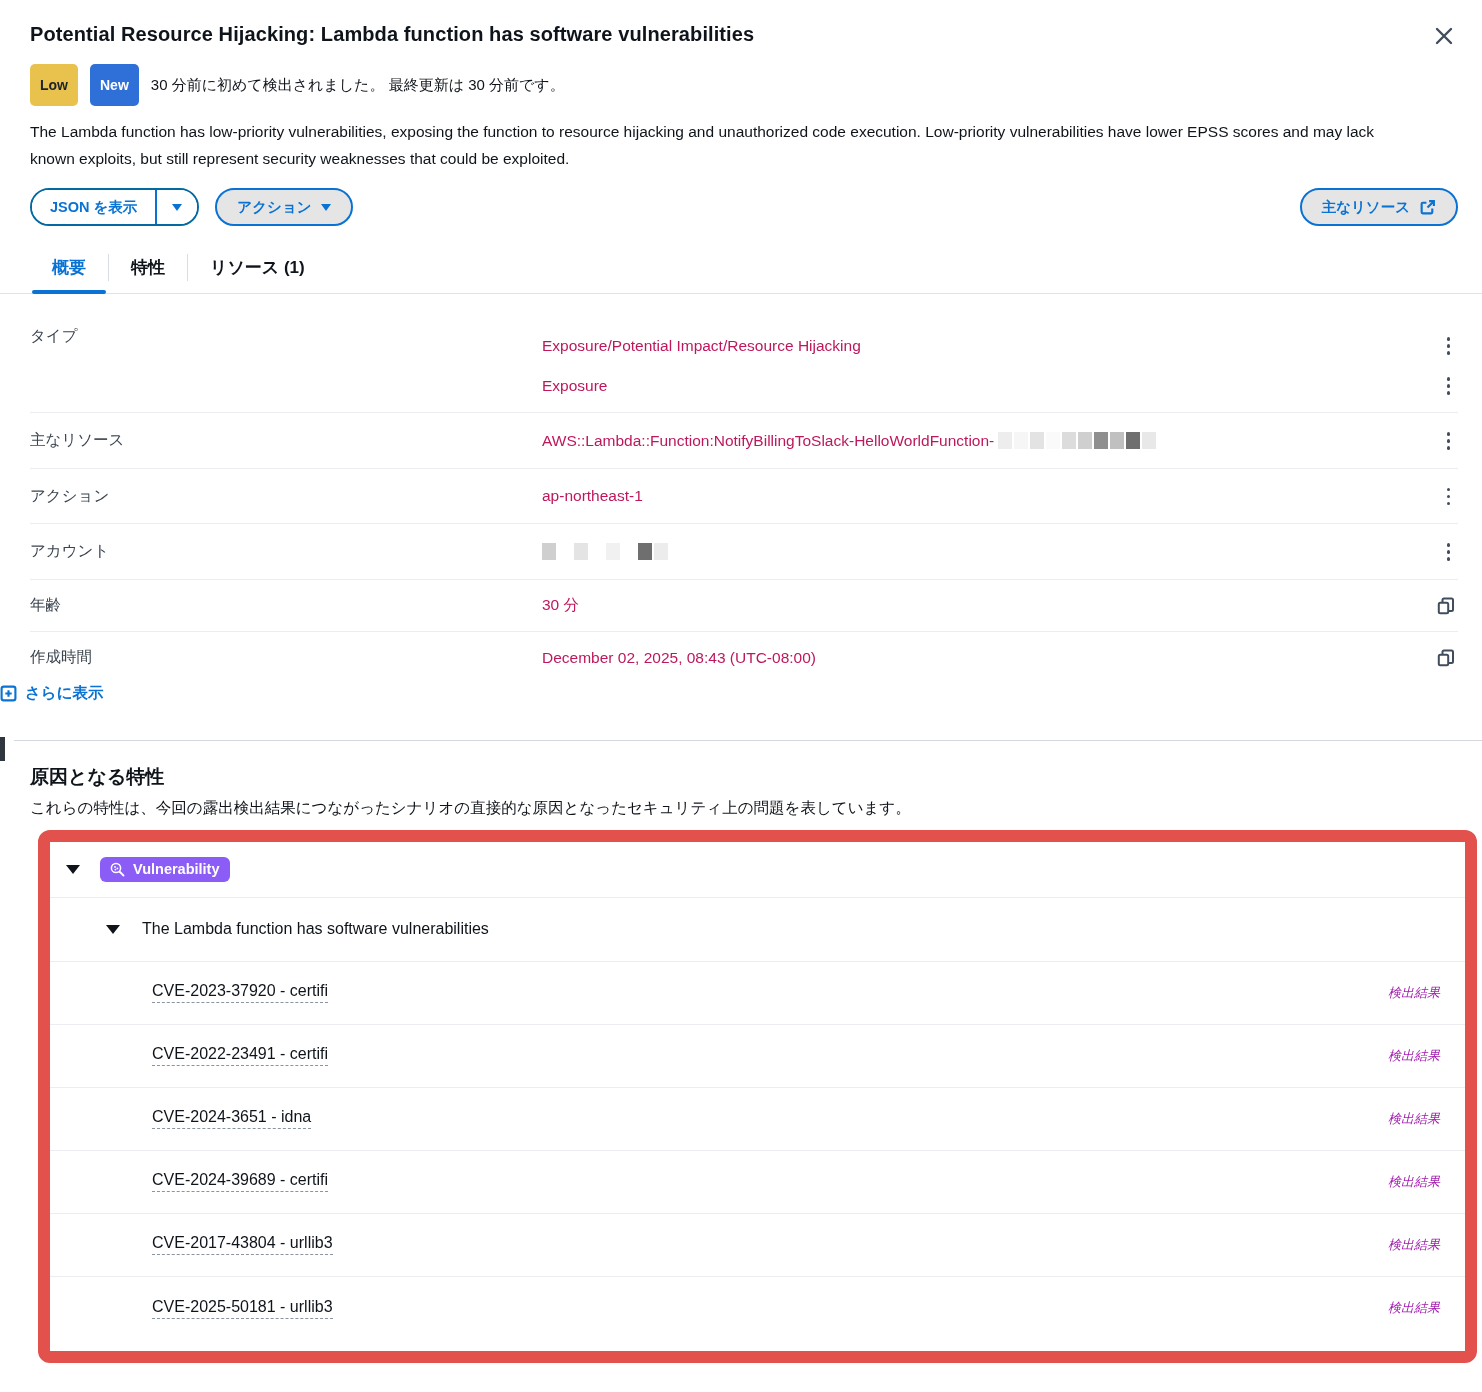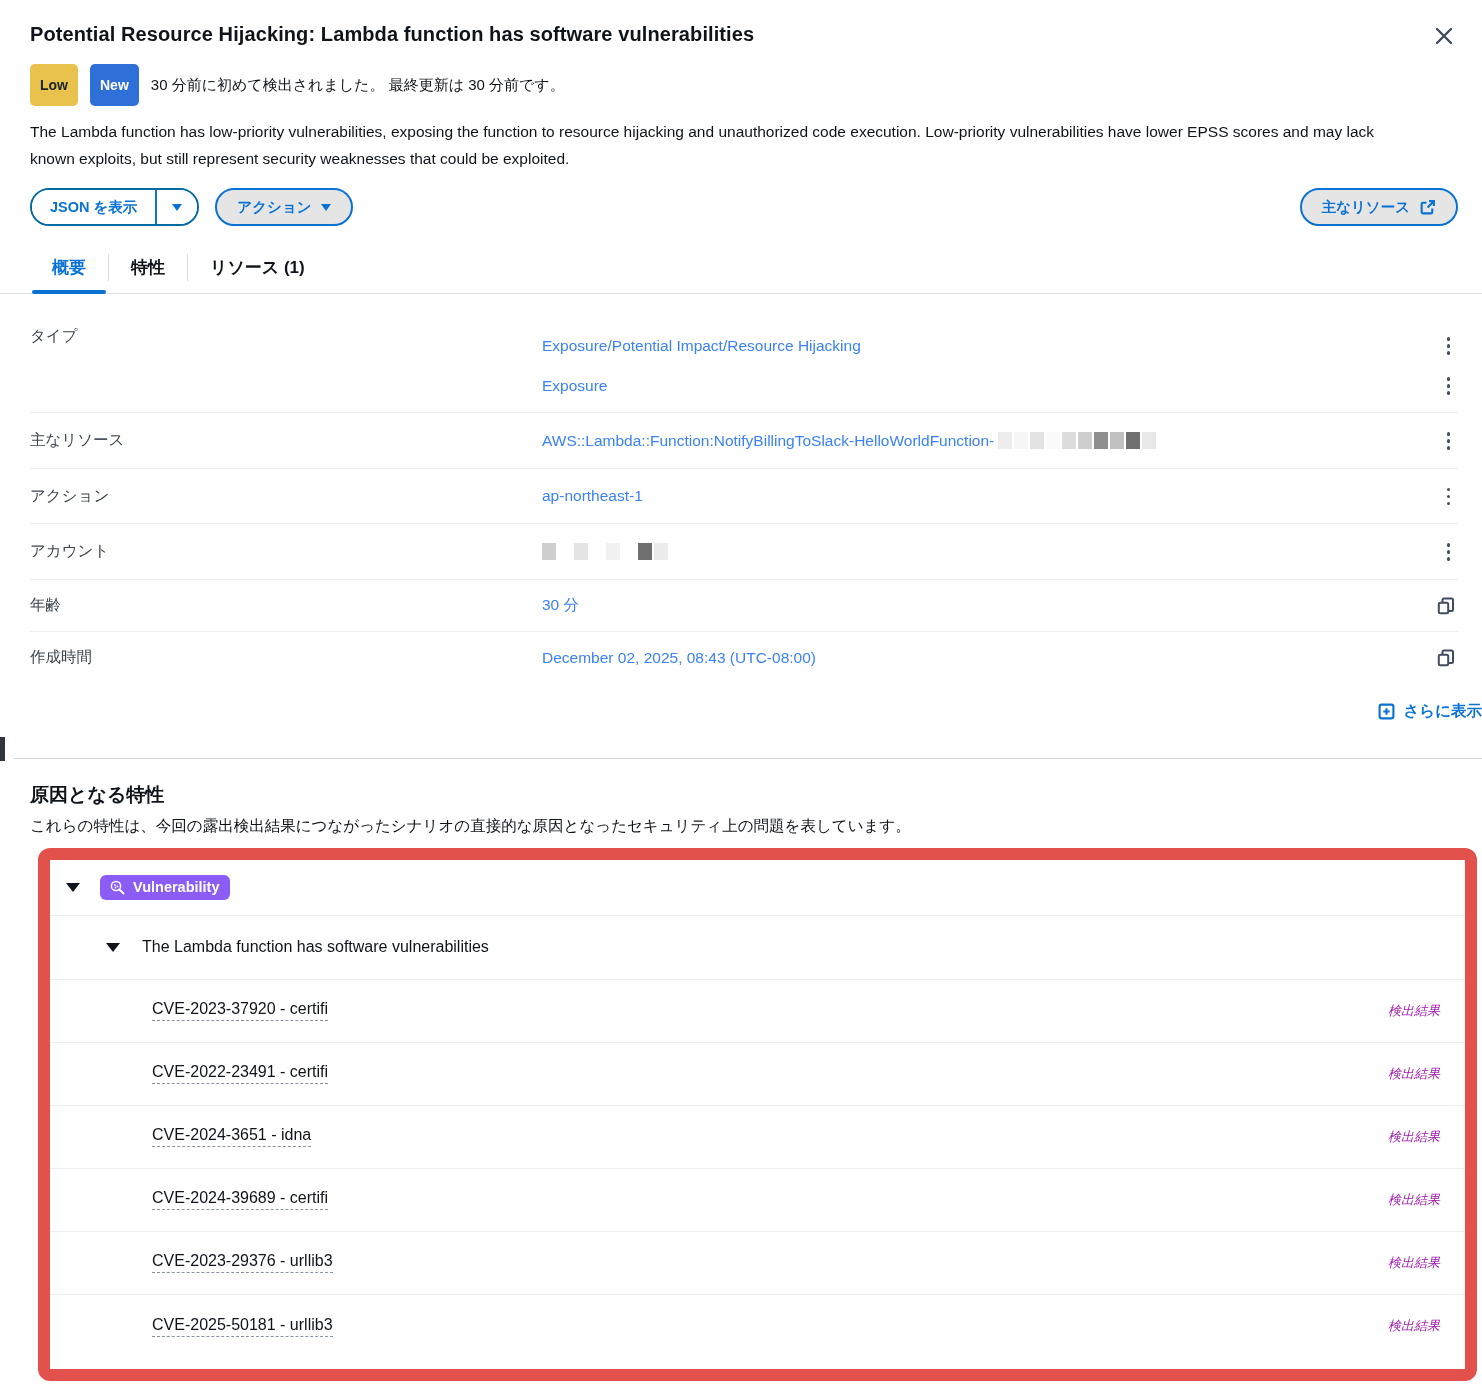"Exposure/Potential Impact/Resource" .kv-value { color: #3b82f6 -> #be185d }
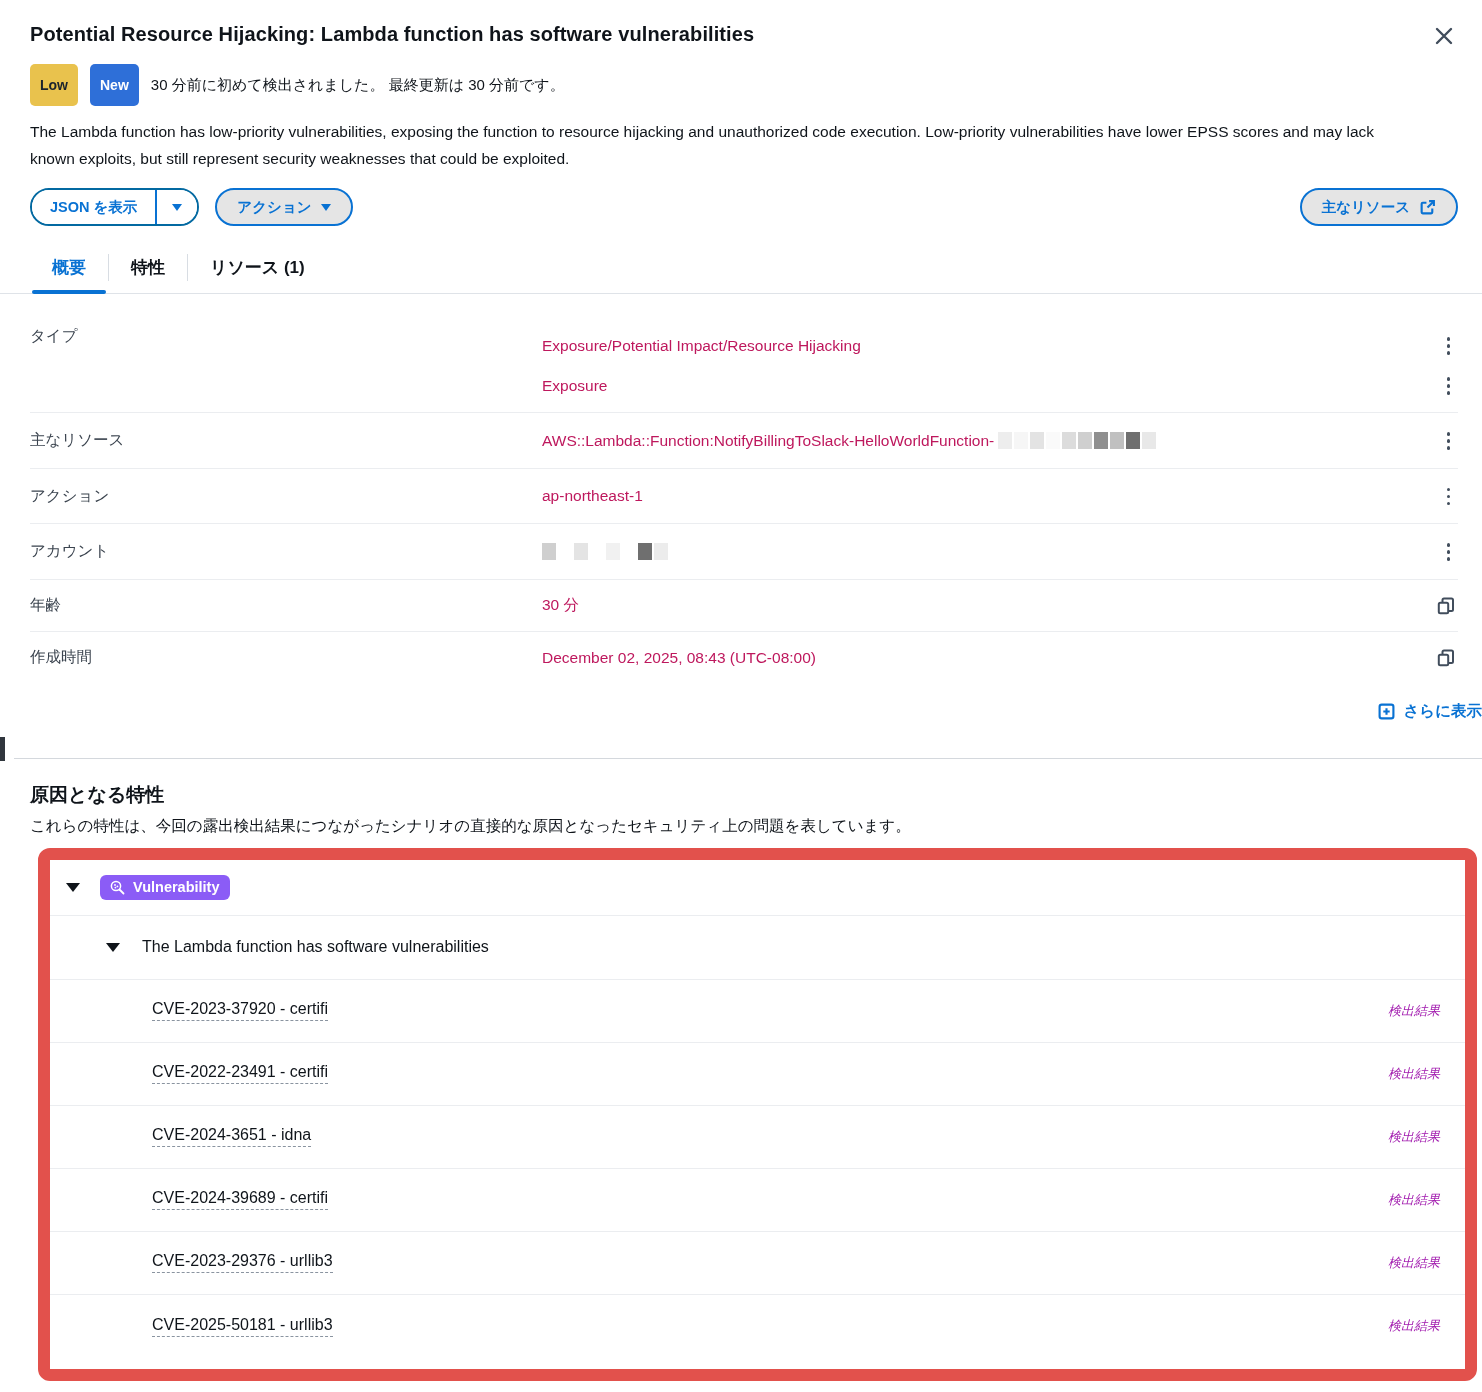"さらに表示" .show-more-wrap { justify-content: flex-end -> flex-start; margin-top: 18px -> none }
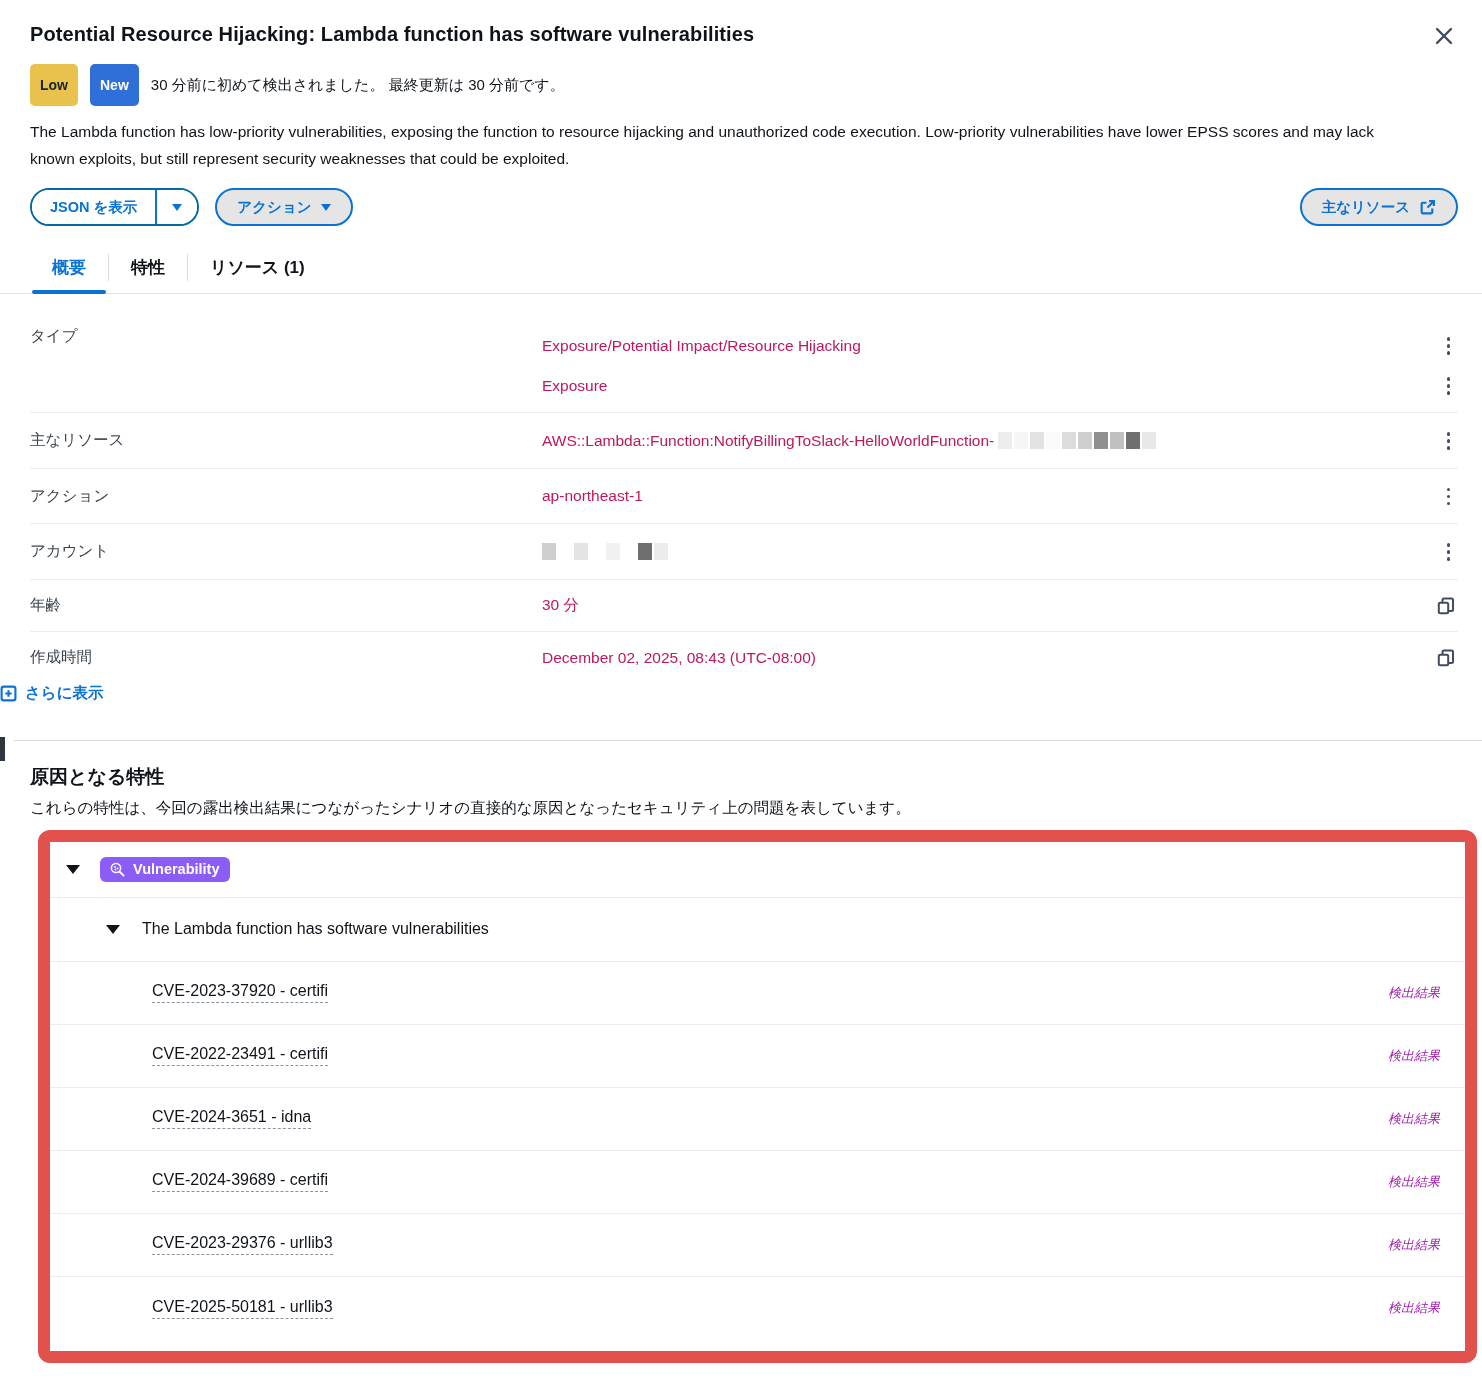"CVE-2023-29376 - urllib3" a.cve-link { text: CVE-2023-29376 -> CVE-2017-43804 }
